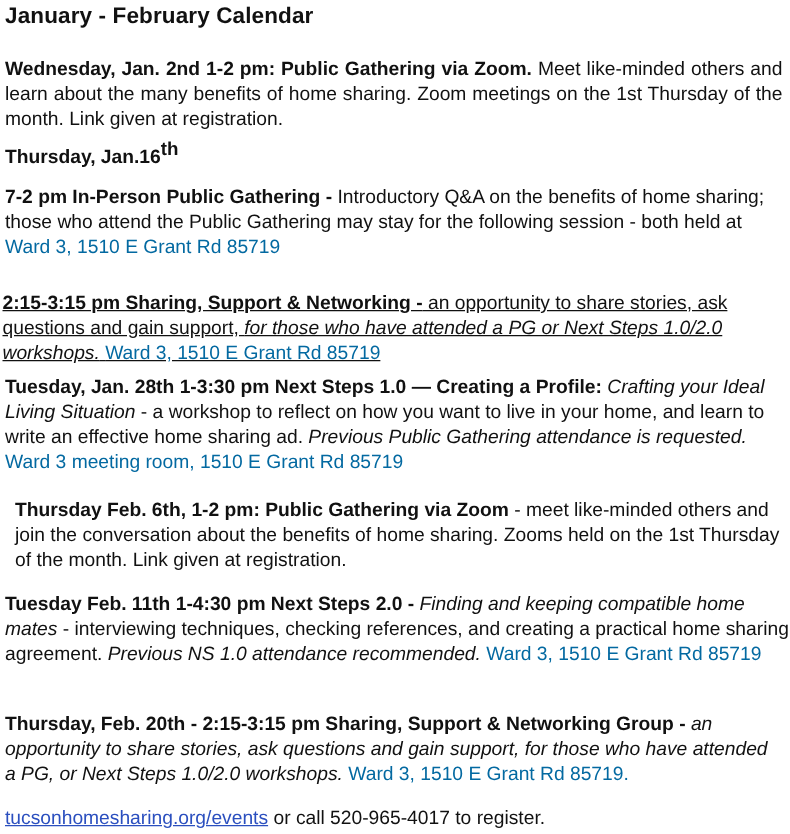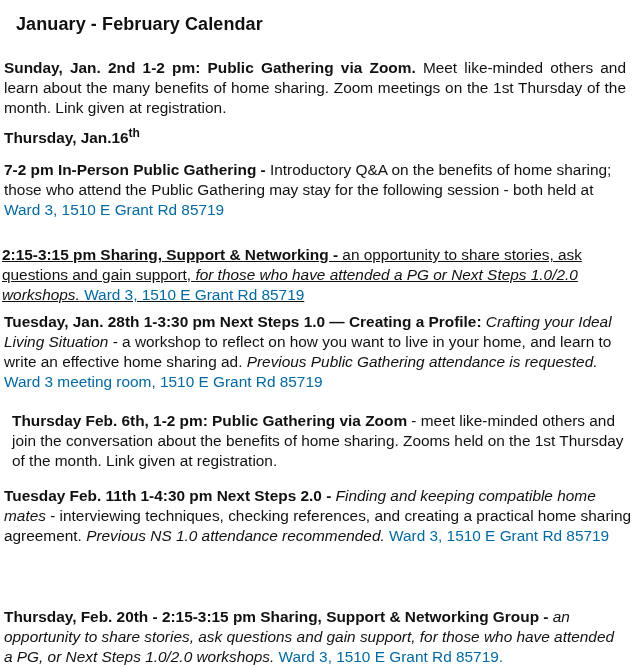"January - February Calendar" .title { margin: 12px -> 0 }
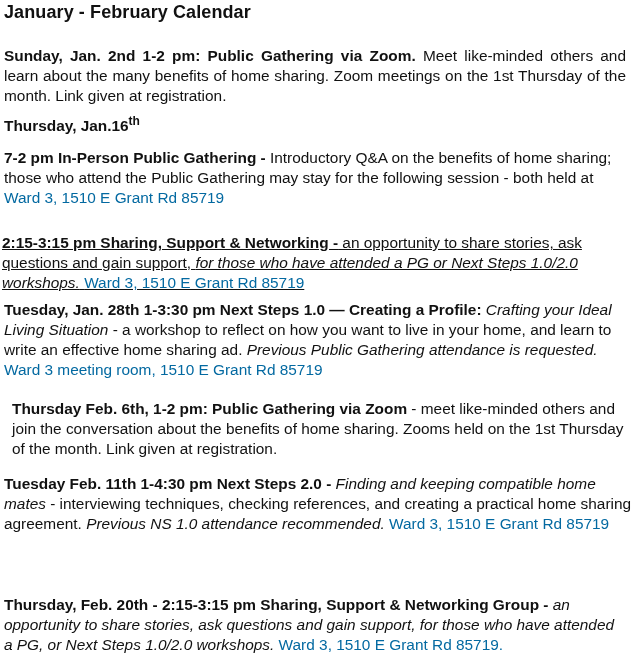"Sunday, Jan. 2nd 1-2 pm:" span.b { text: Sunday -> Wednesday }
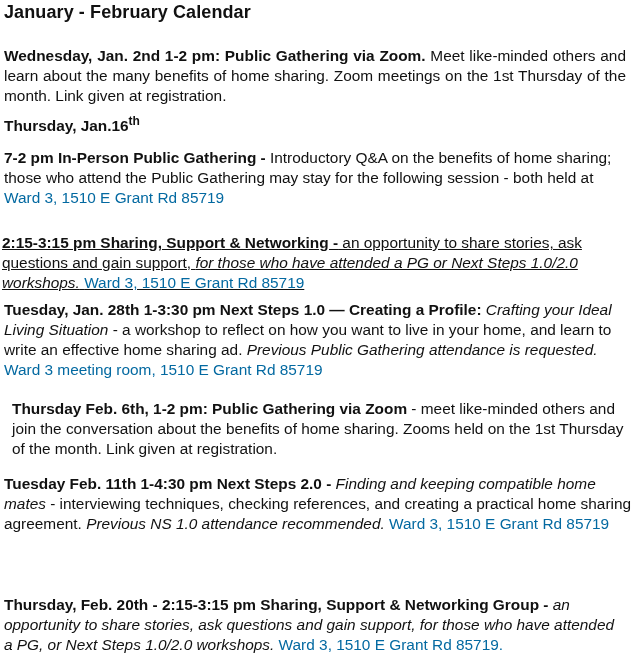"th" sup { font-size: 12px -> 15px }
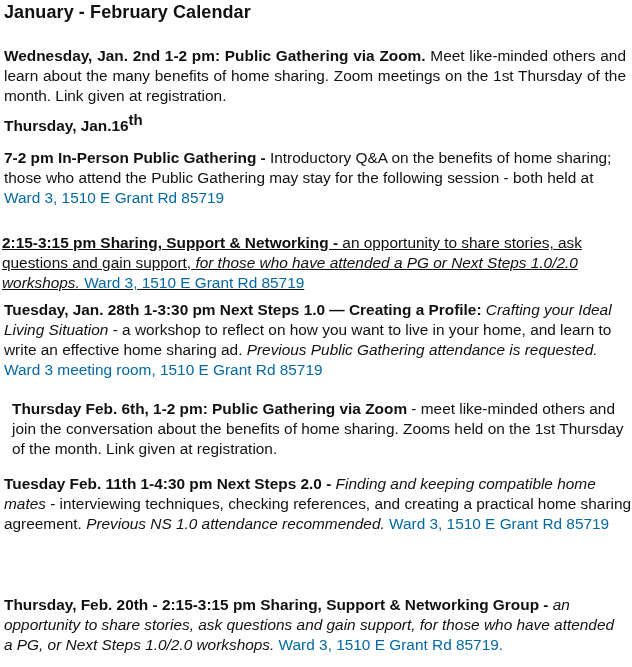"Thursday, Feb. 20th - 2:15-3:15" p.entry { margin-top: 25px -> none }
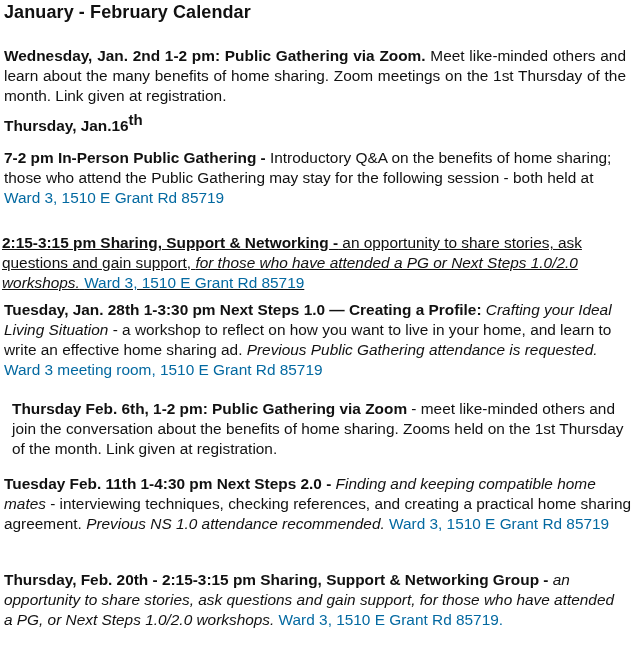"tucsonhomesharing.org/events or call" p.entry { html: none -> <p> <a>tucsonhomesharing.org/events</a><span> or call 520-965-4017 to register.</span> </p> }
